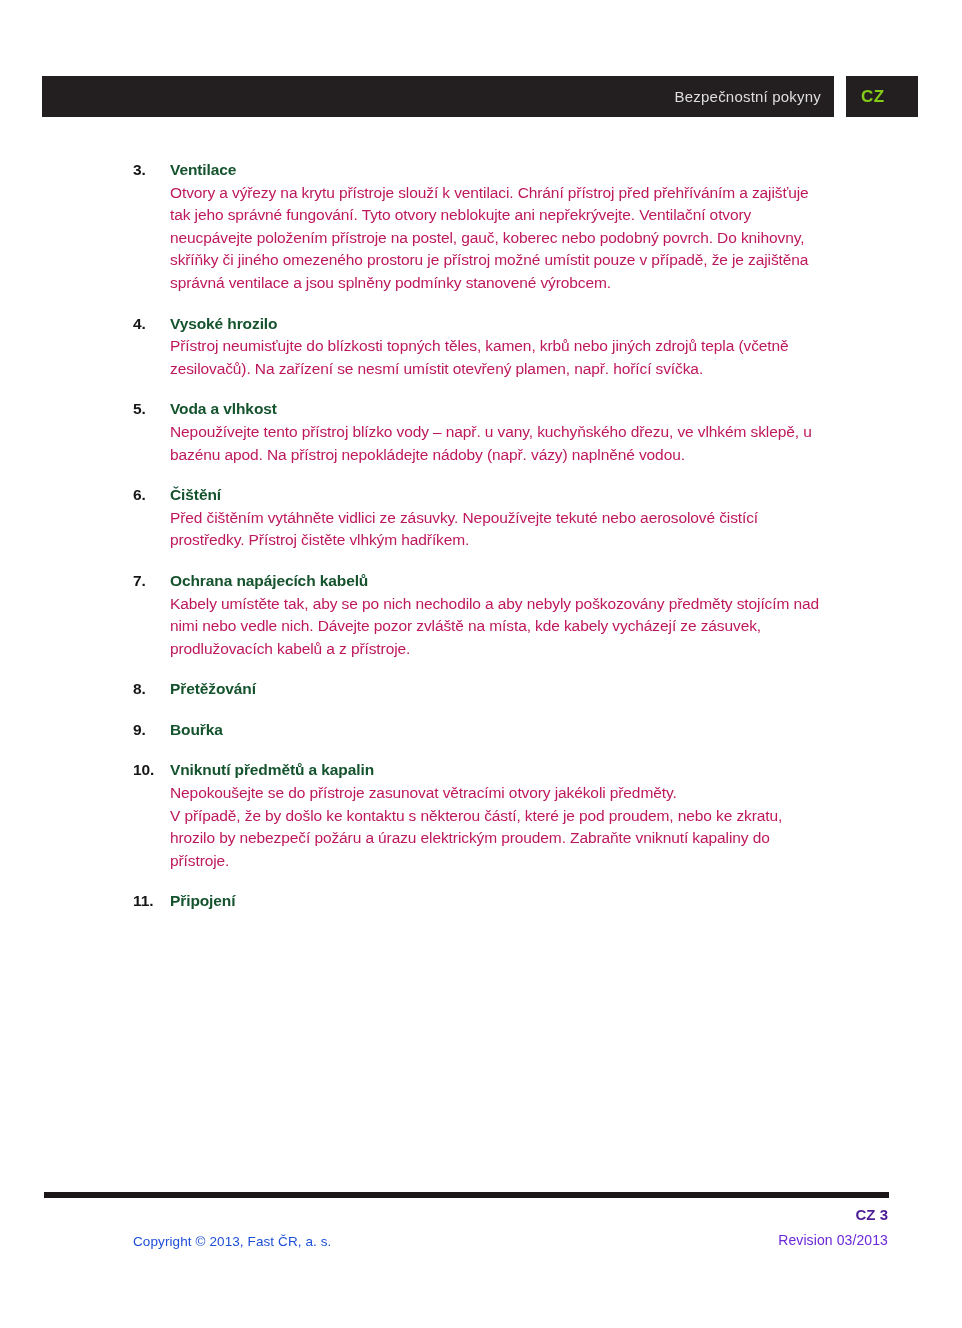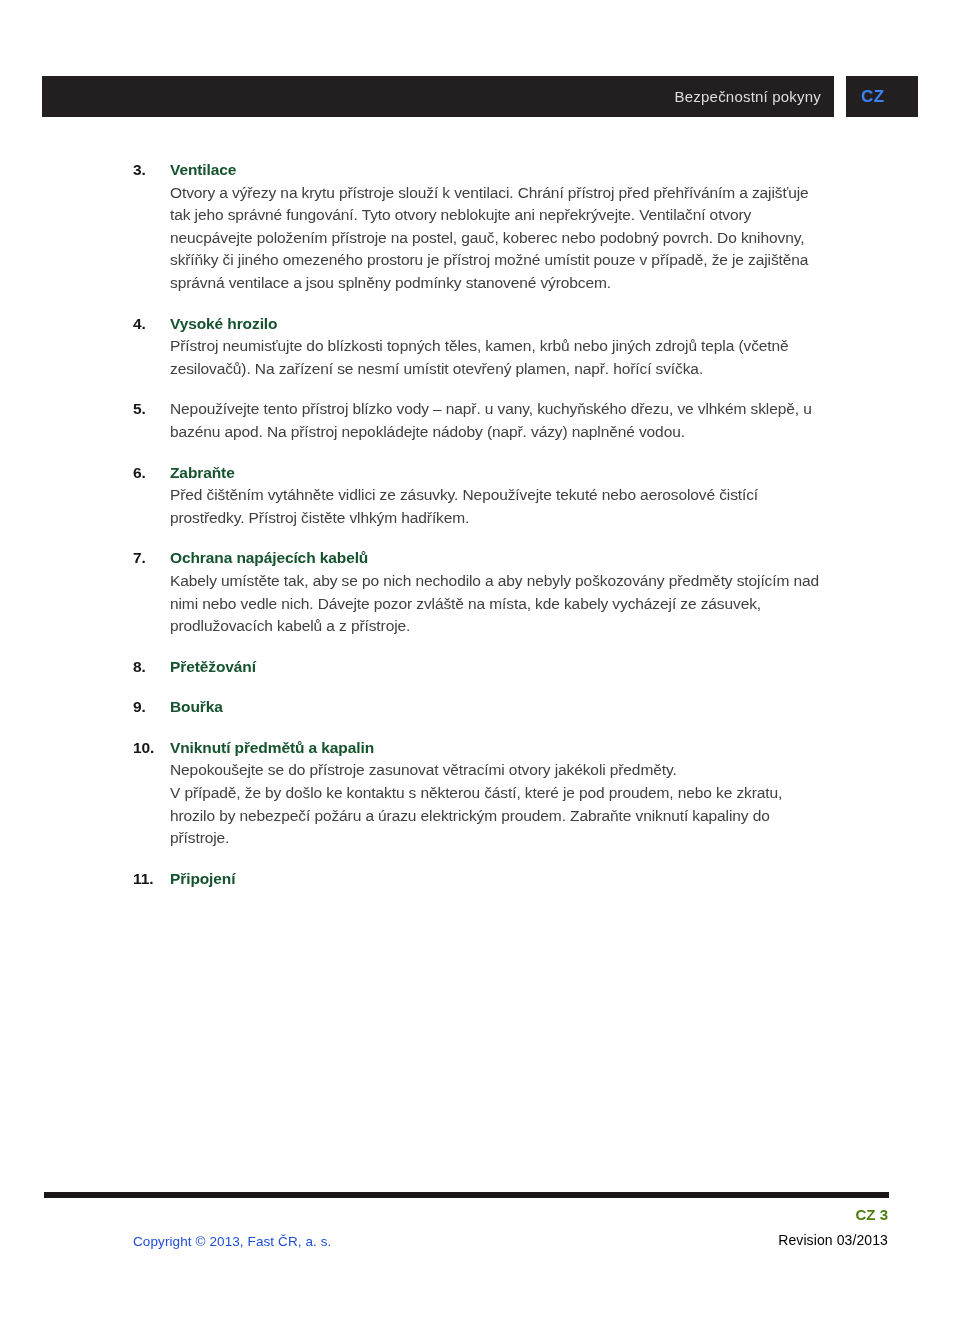"CZ" .lang-box span { color: #3b82f6 -> #84cc16 }
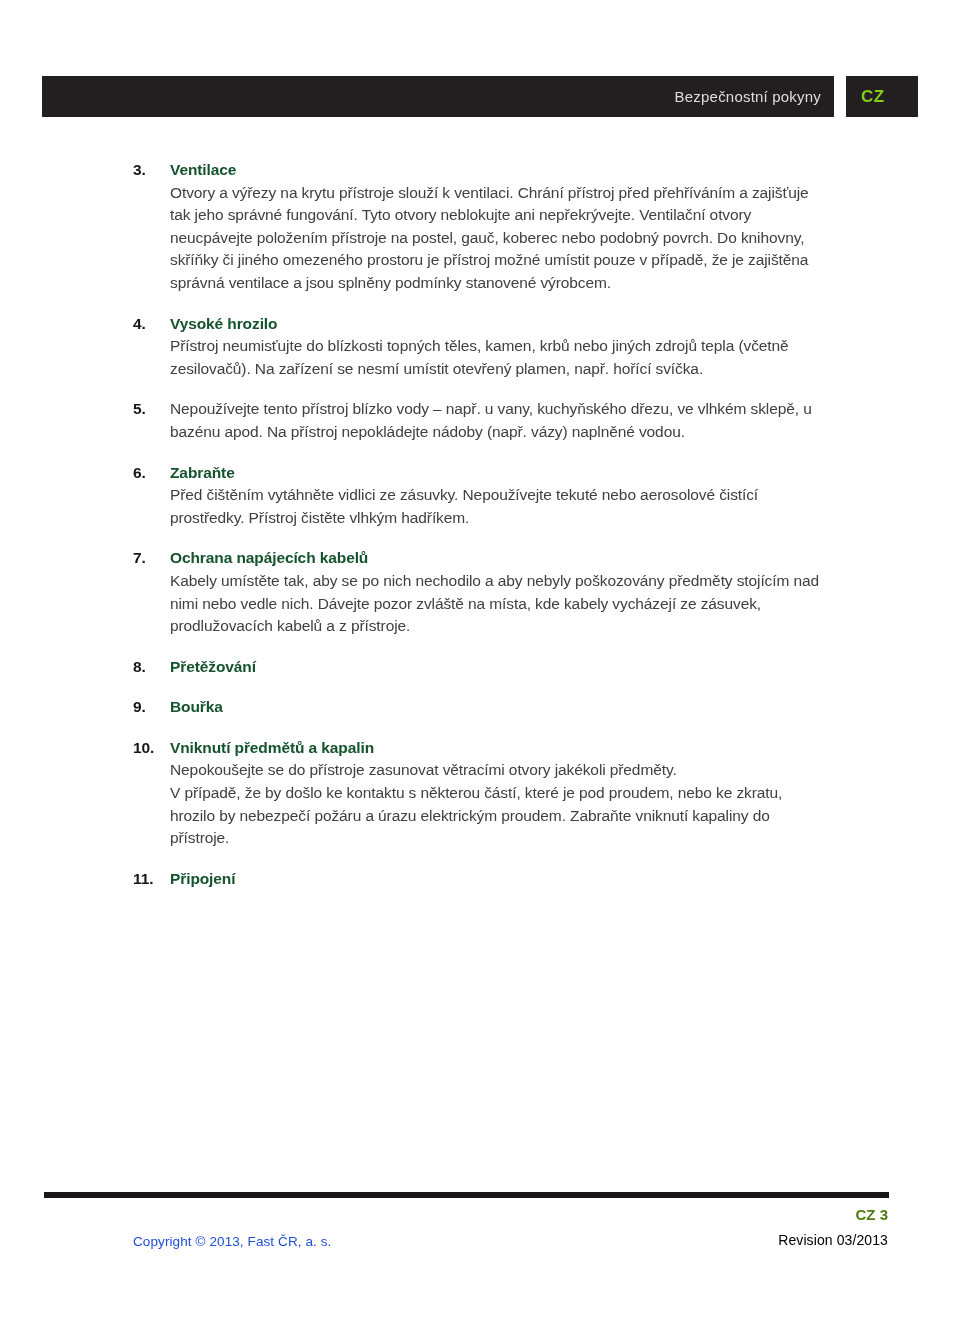"Otvory a výřezy na krytu" .sec-text { color: #404040 -> #be185d }
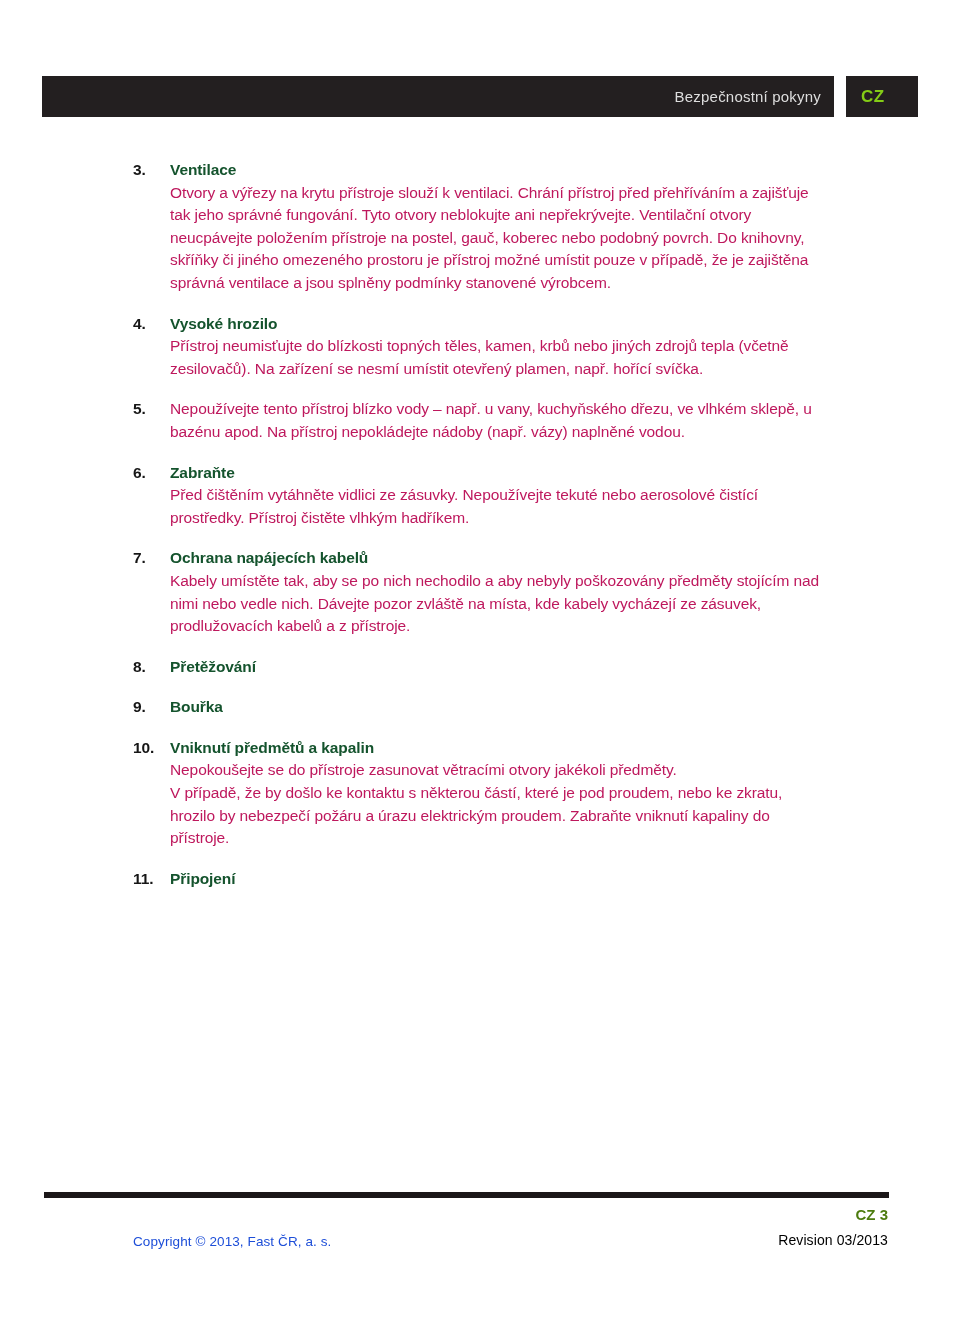"Voda a vlhkost" h2.sec-title { html: none -> <h2>Voda a vlhkost</h2> }
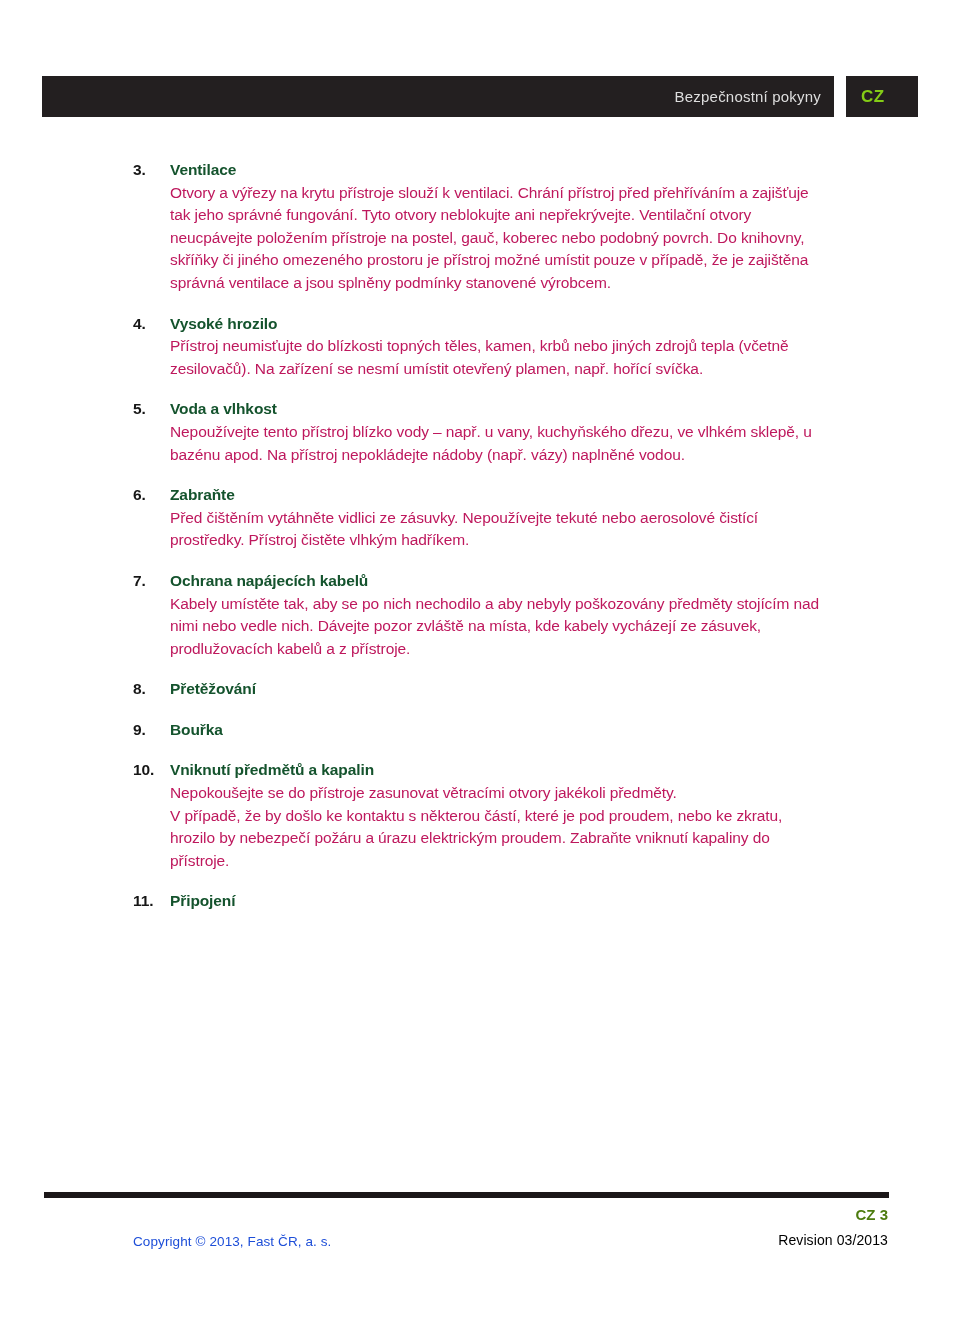"Zabraňte" h2.sec-title { text: Zabraňte -> Čištění }
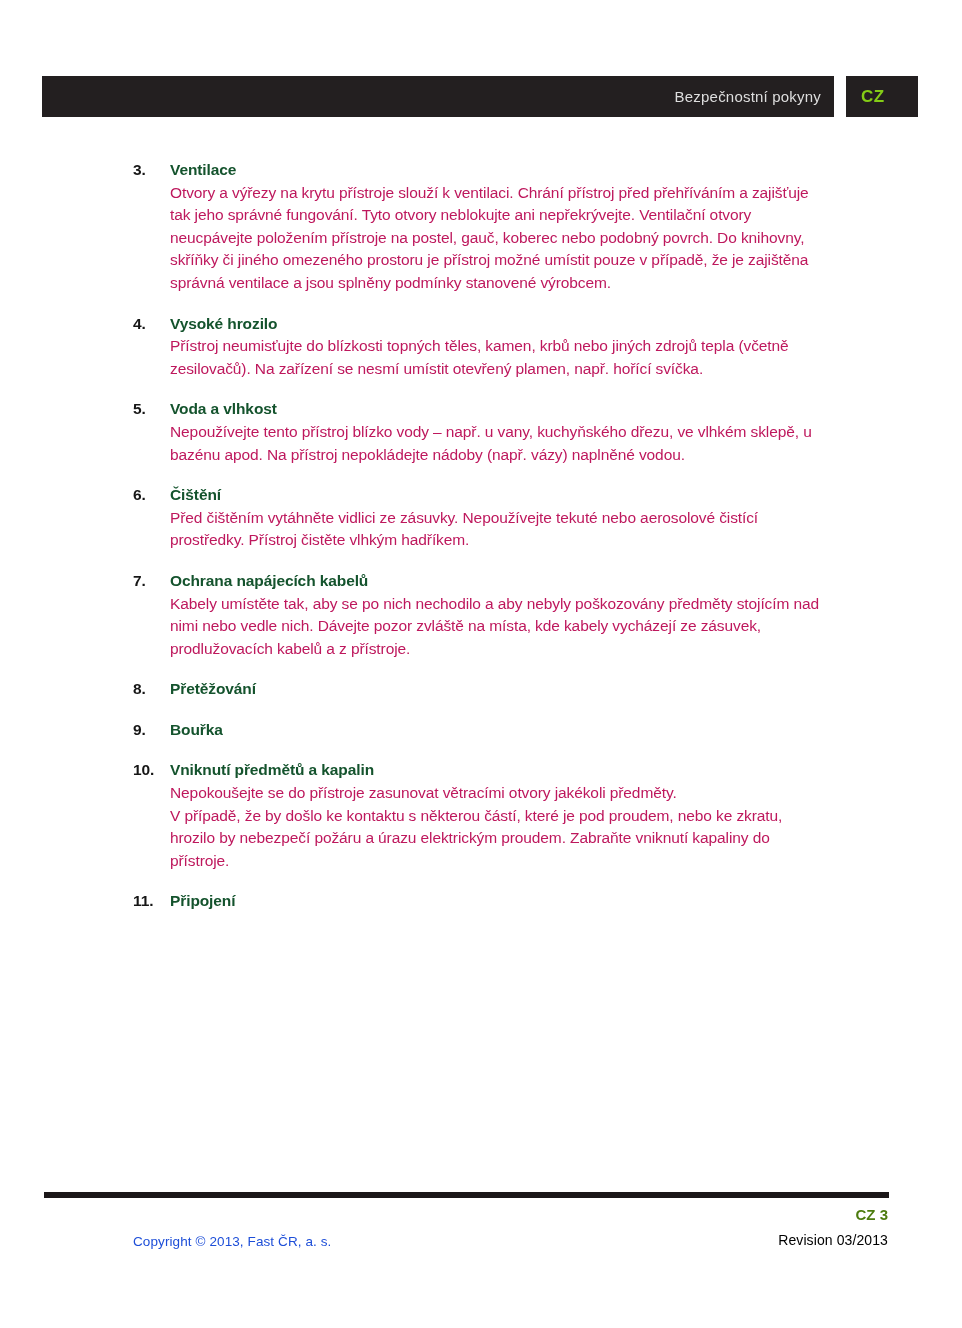"CZ 3" .page-num { color: #4d7c0f -> #4c1d95 }
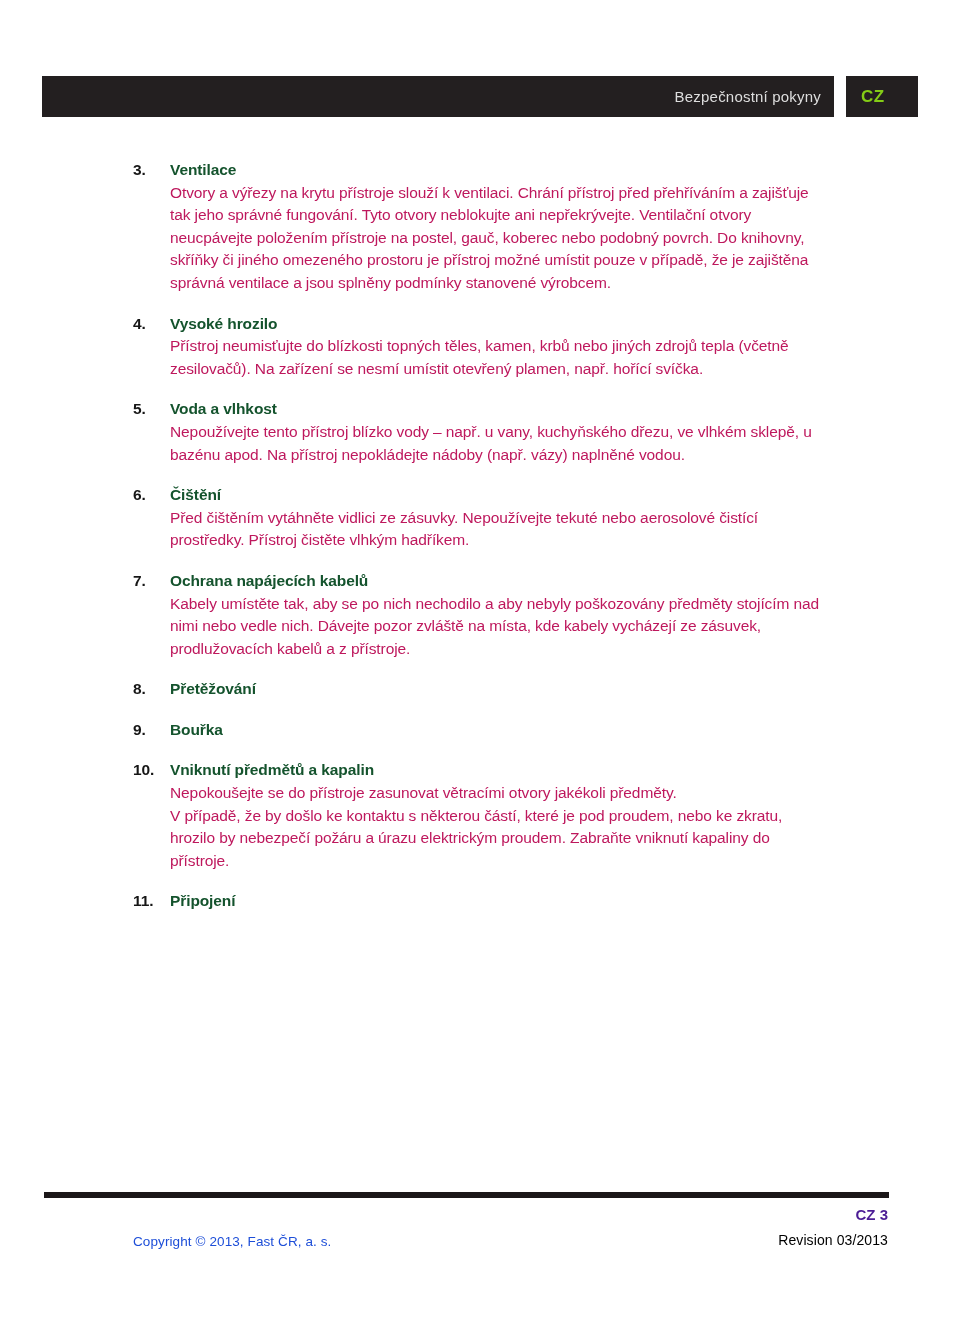"Revision 03/2013" .revision { color: #000000 -> #6d28d9 }
